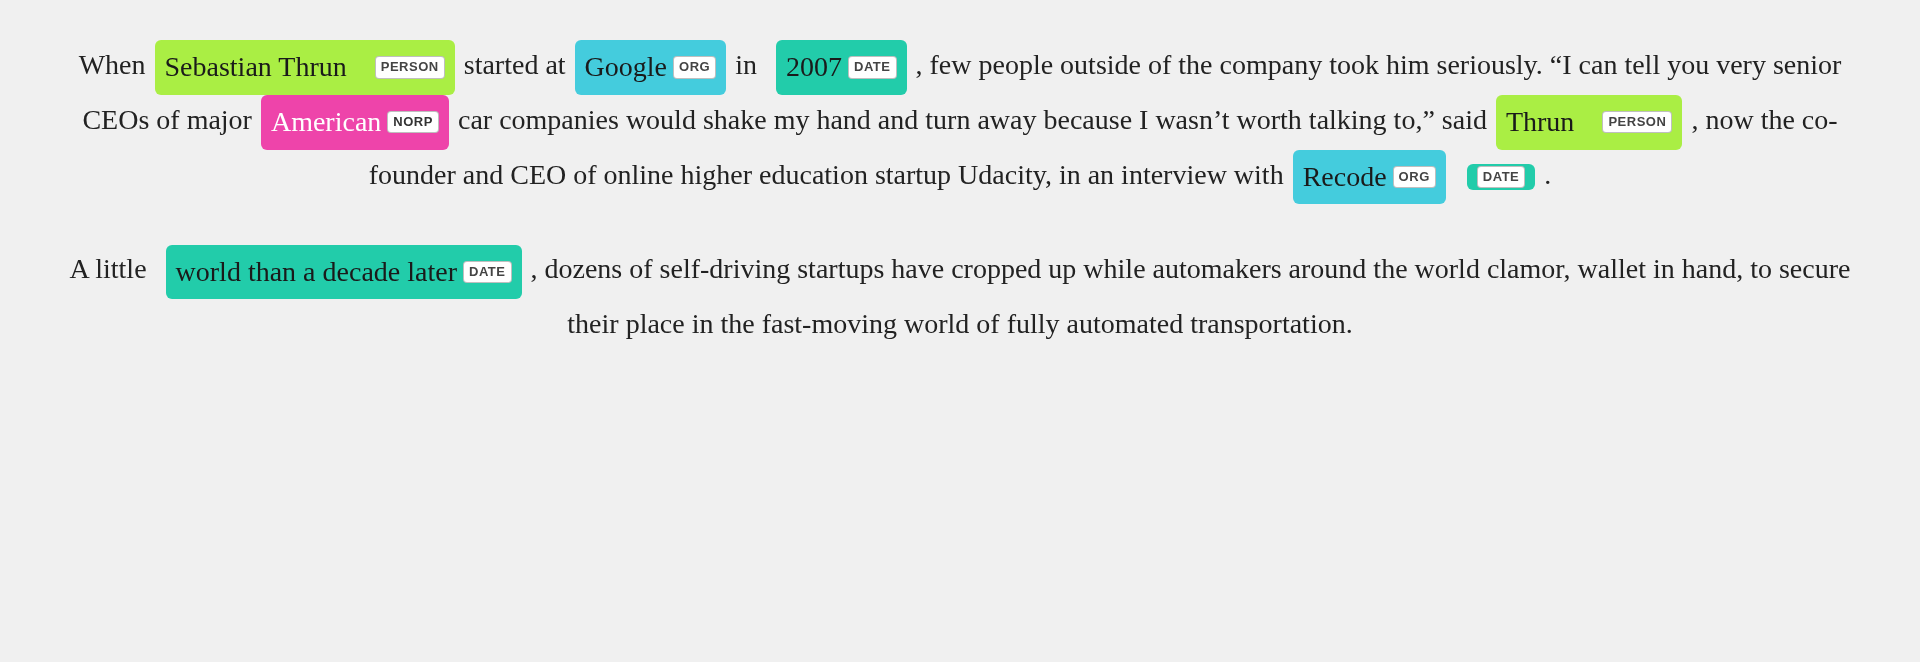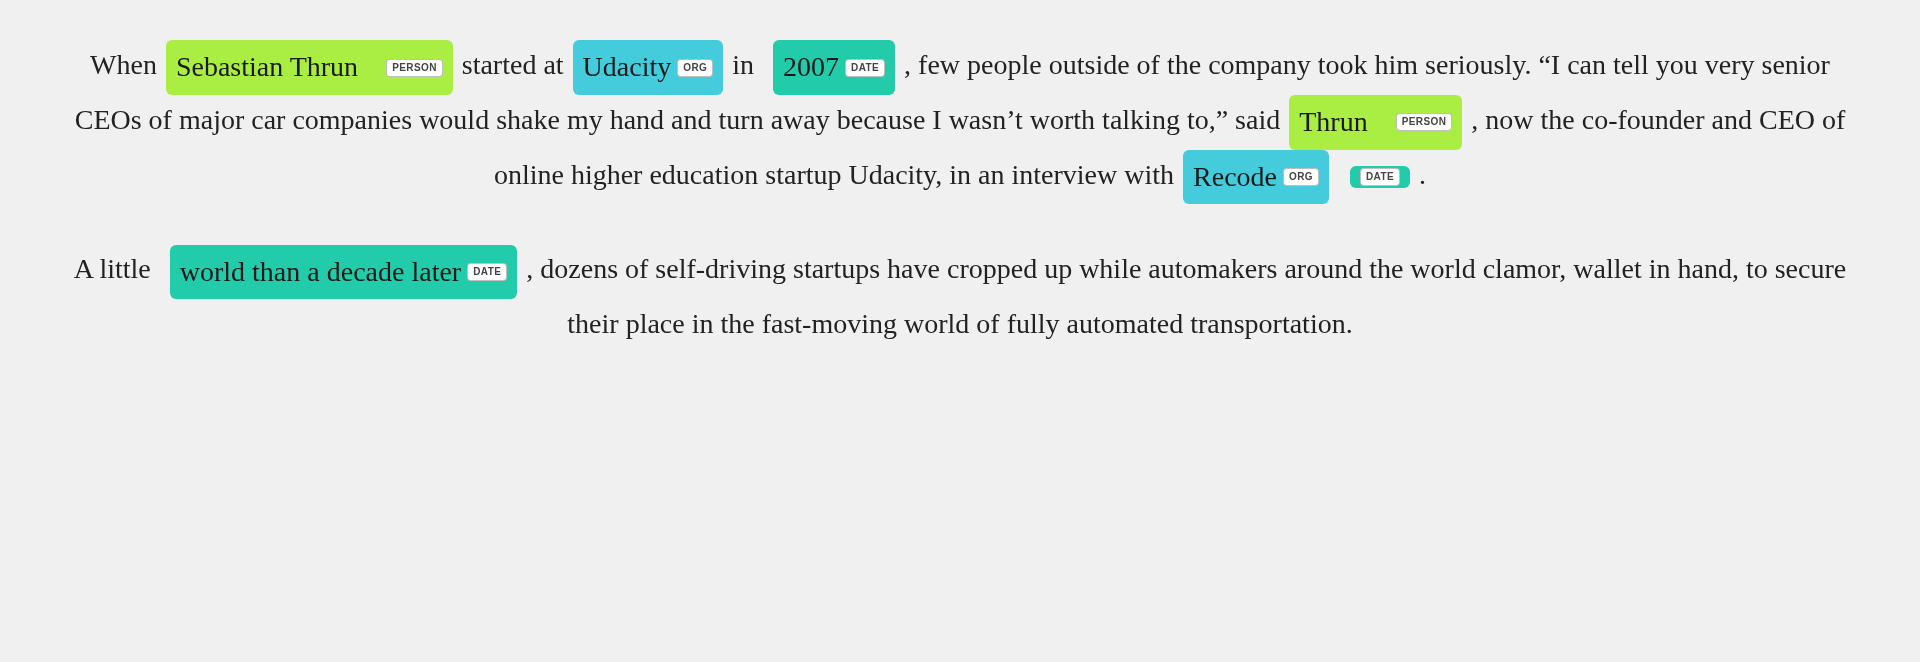"PERSON" .entity-label { font-size: 10px -> 13px }
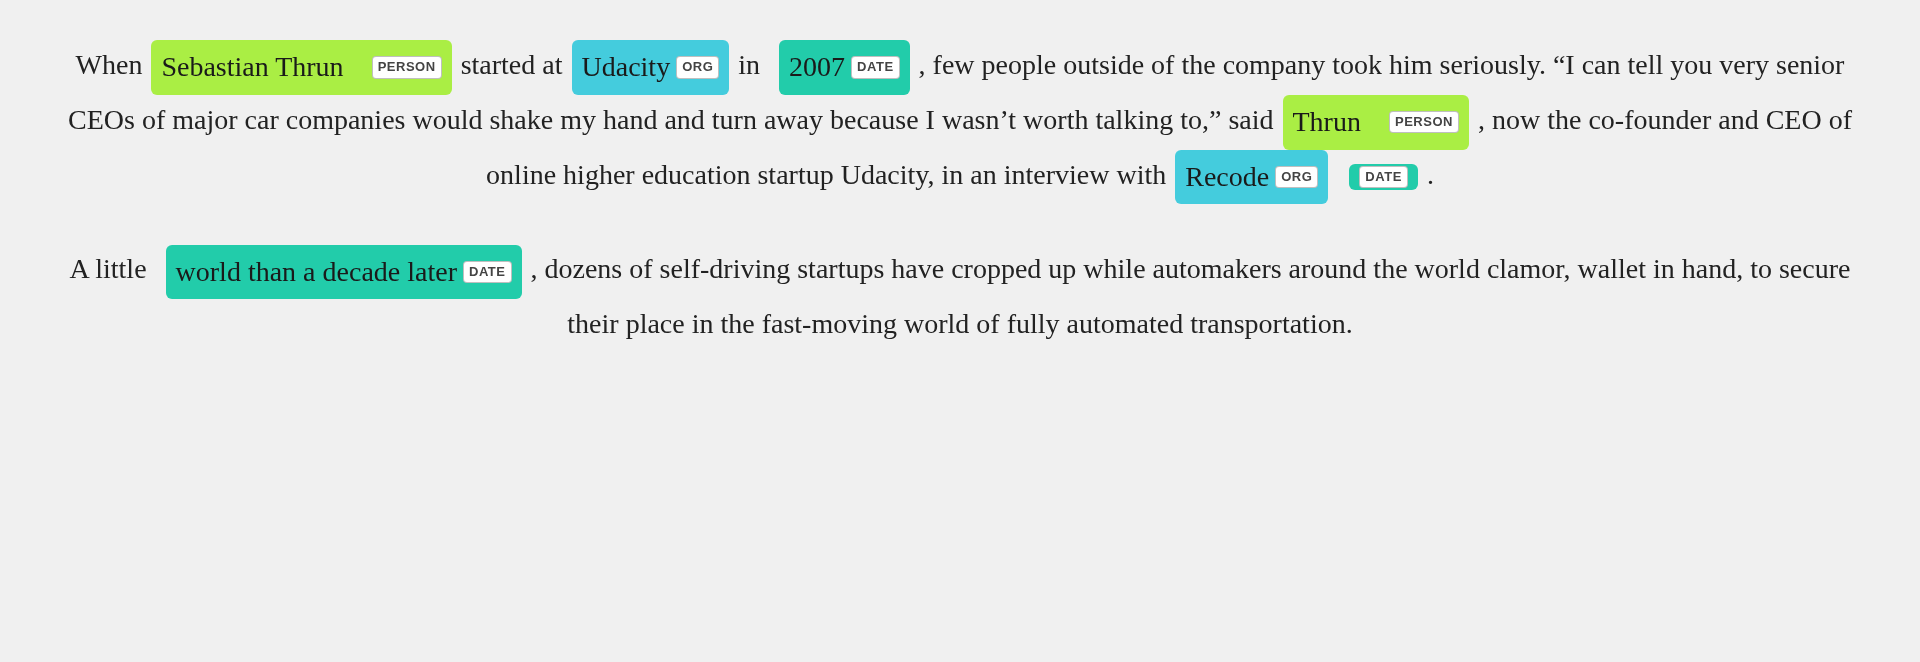"Udacity" span { text: Udacity -> Google }
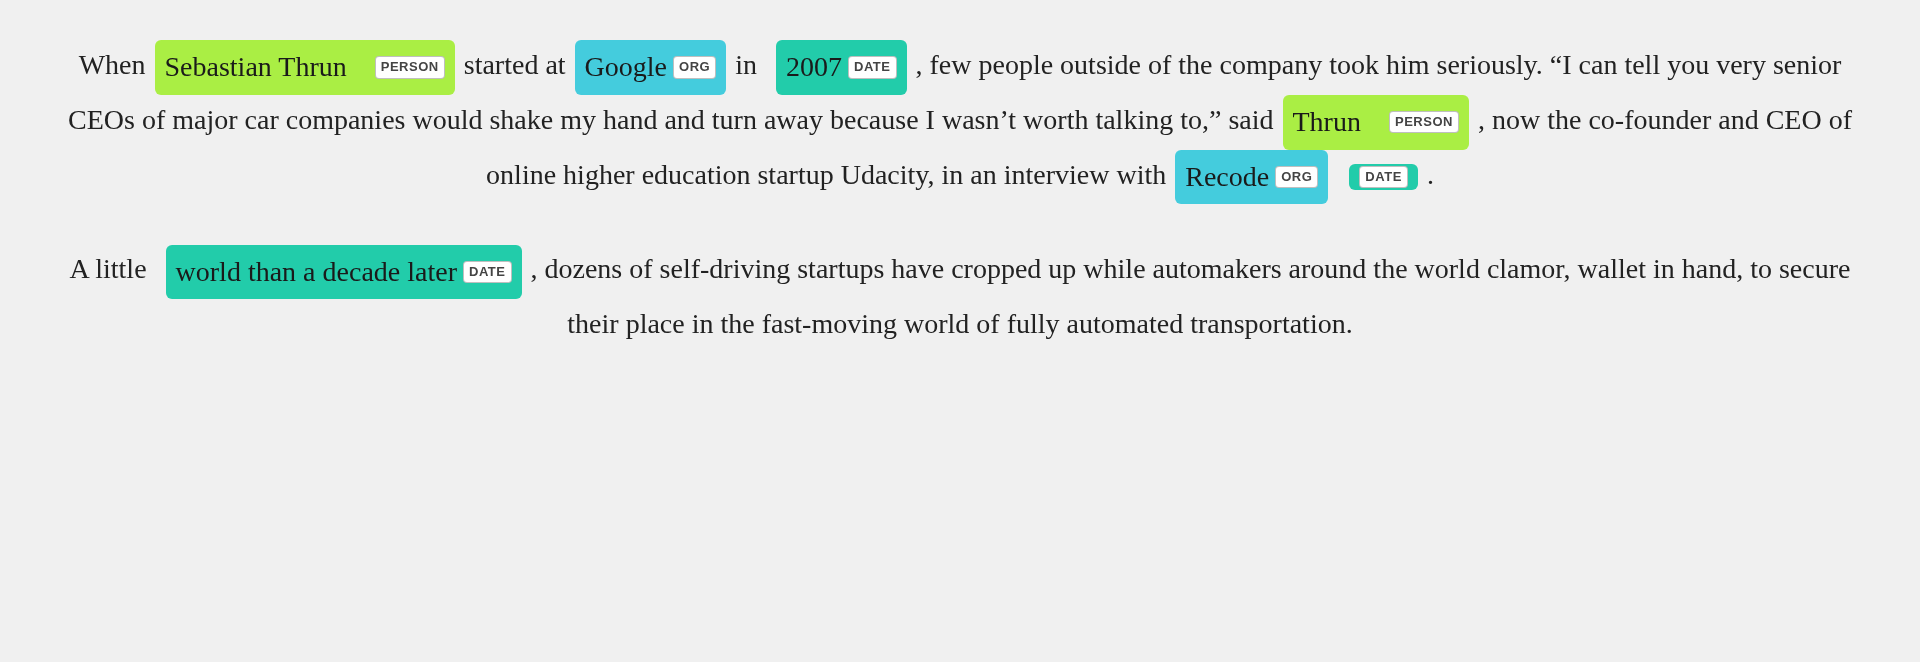"American" span.entity { html: none -> <span> <span>American</span> <span>NORP</span> </span> }
